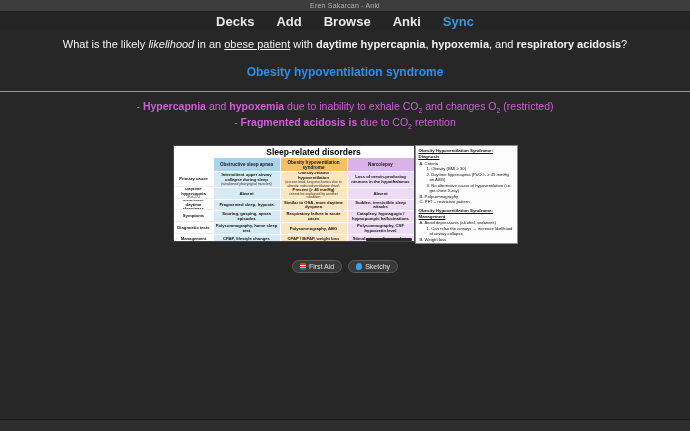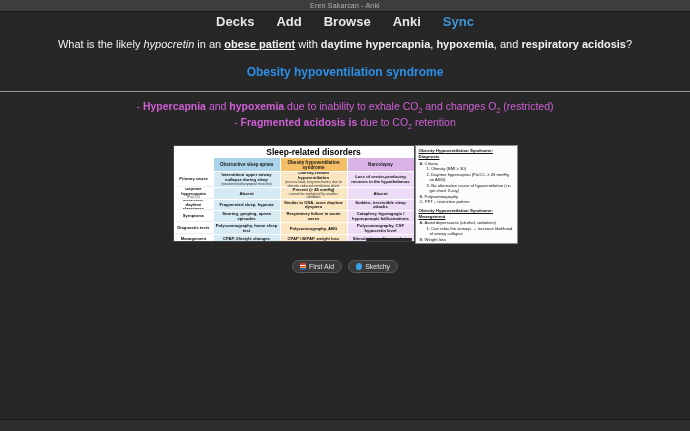"hypocretin" i { text: hypocretin -> likelihood }
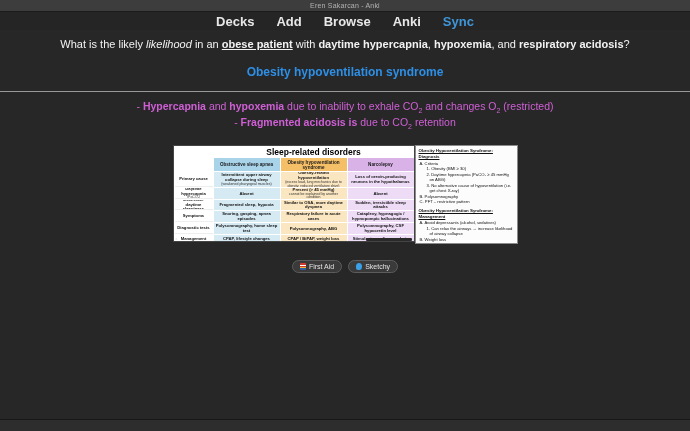"obese patient" .question u { font-weight: bold -> none }
